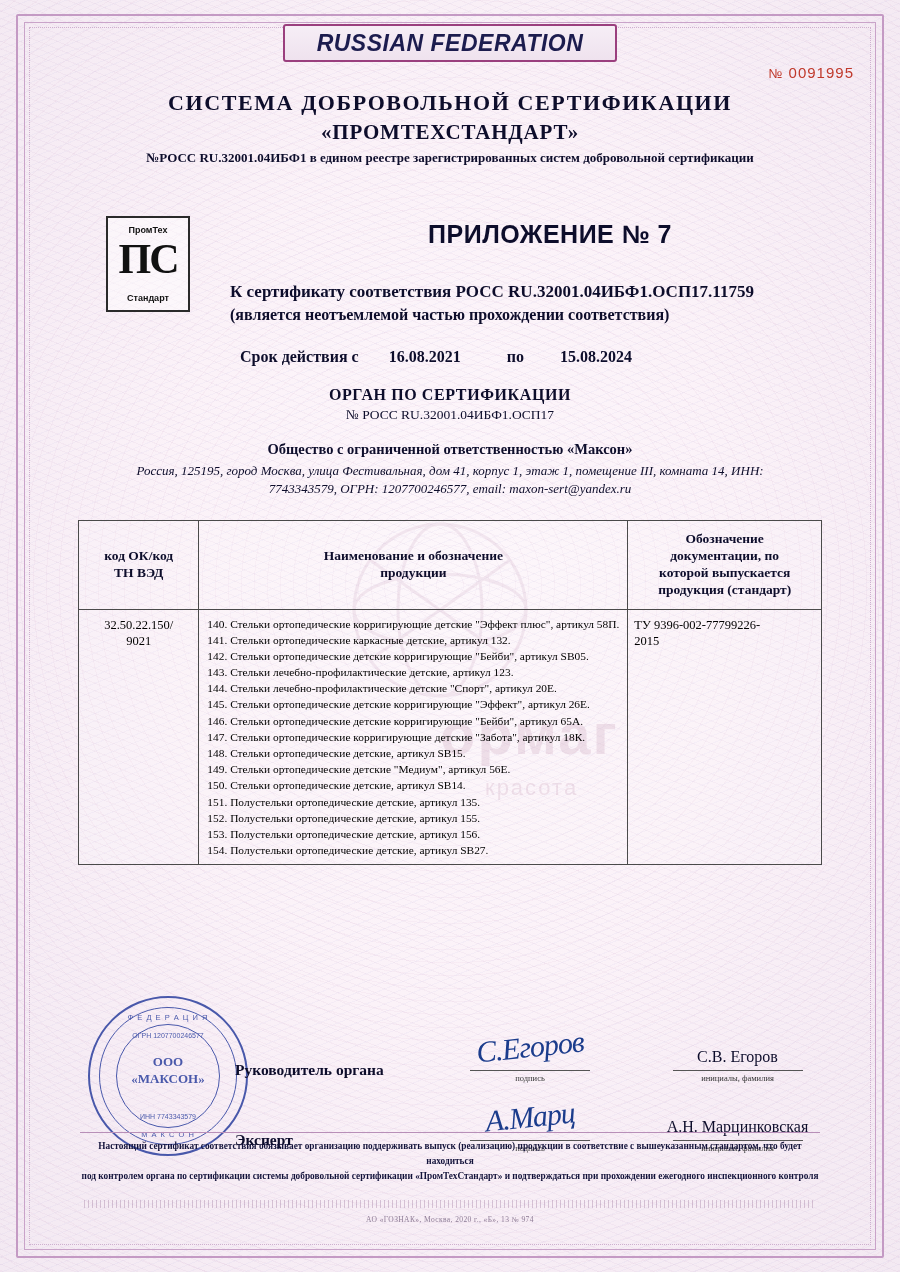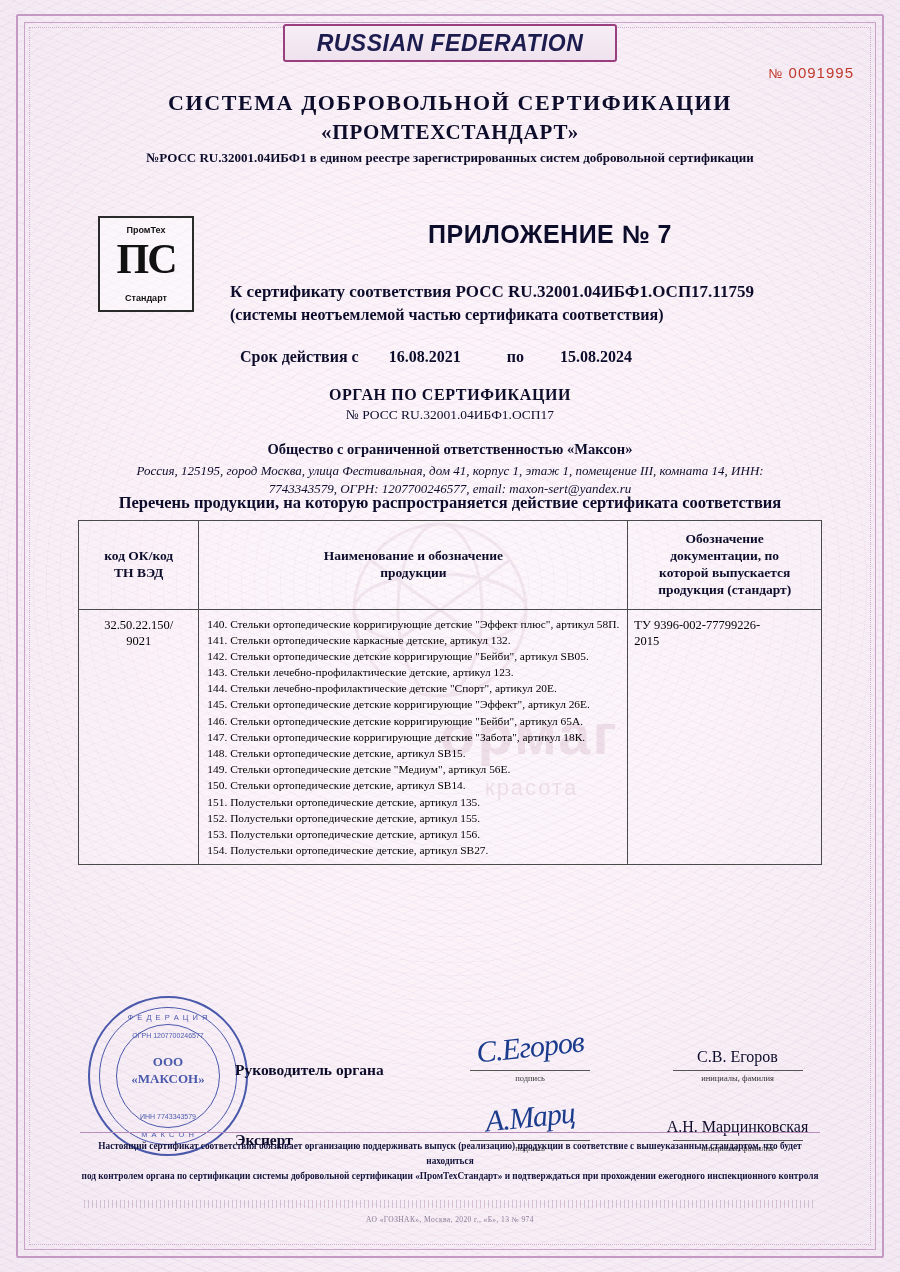"ПромТех" .emblem { left: 58px -> 66px; width: 96px -> 84px }
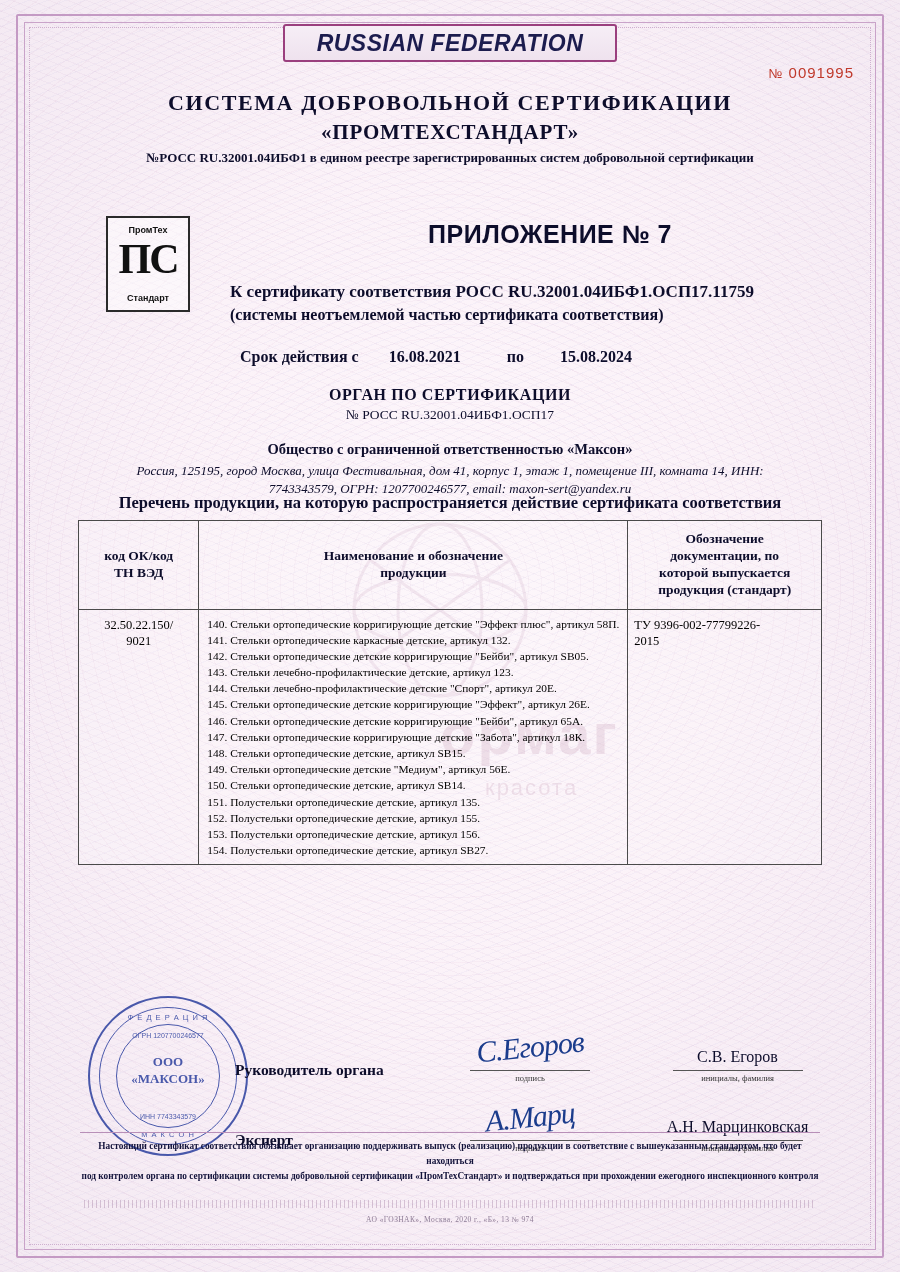"(системы неотъемлемой частью сертификата" div.line2 { text: системы неотъемлемой частью сертификата -> является неотъемлемой частью прохождении }
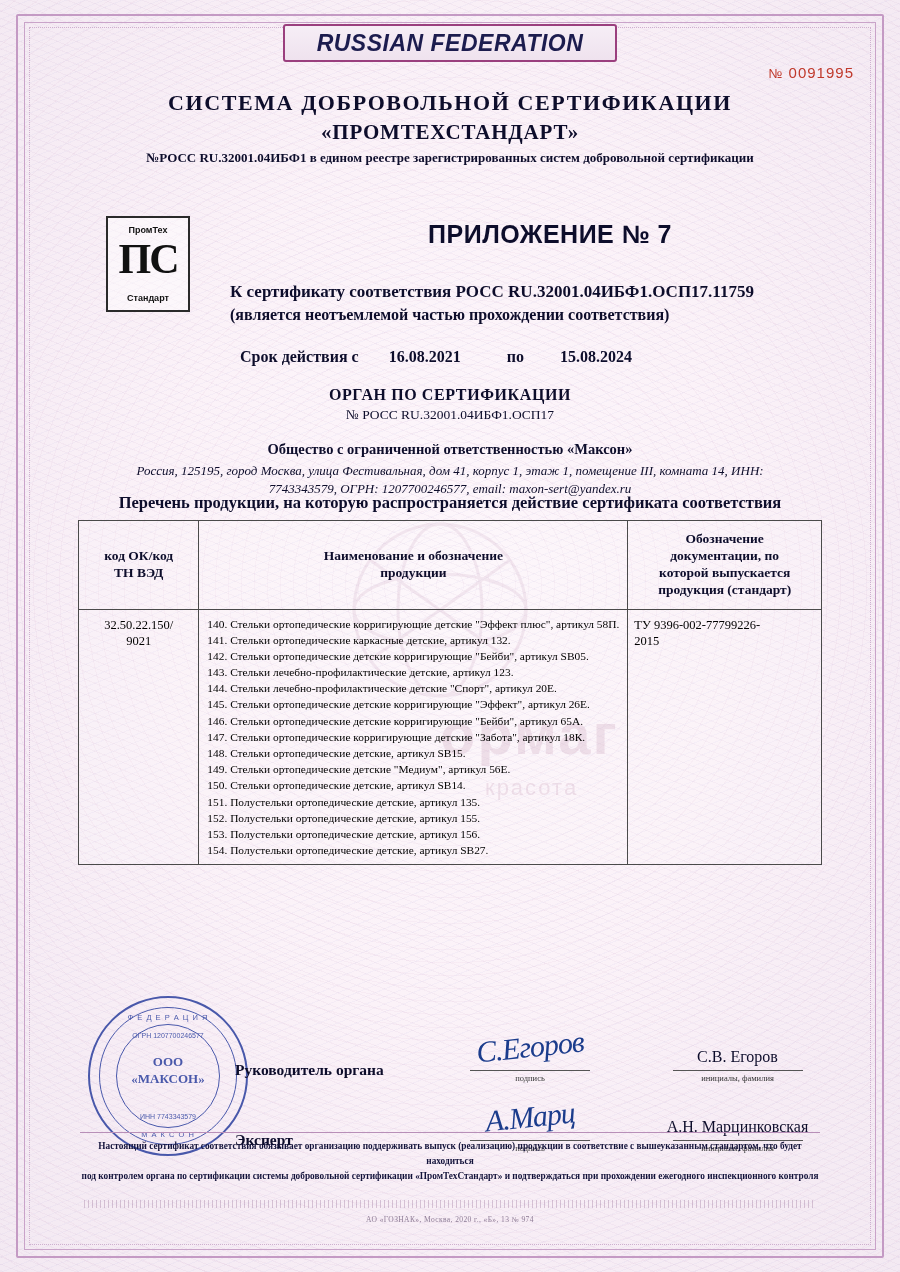"Перечень продукции, на которую" div.list-heading { html: <div>Перечень продукции, на которую распространяется действие сертификата соответствия</div> -> none }
